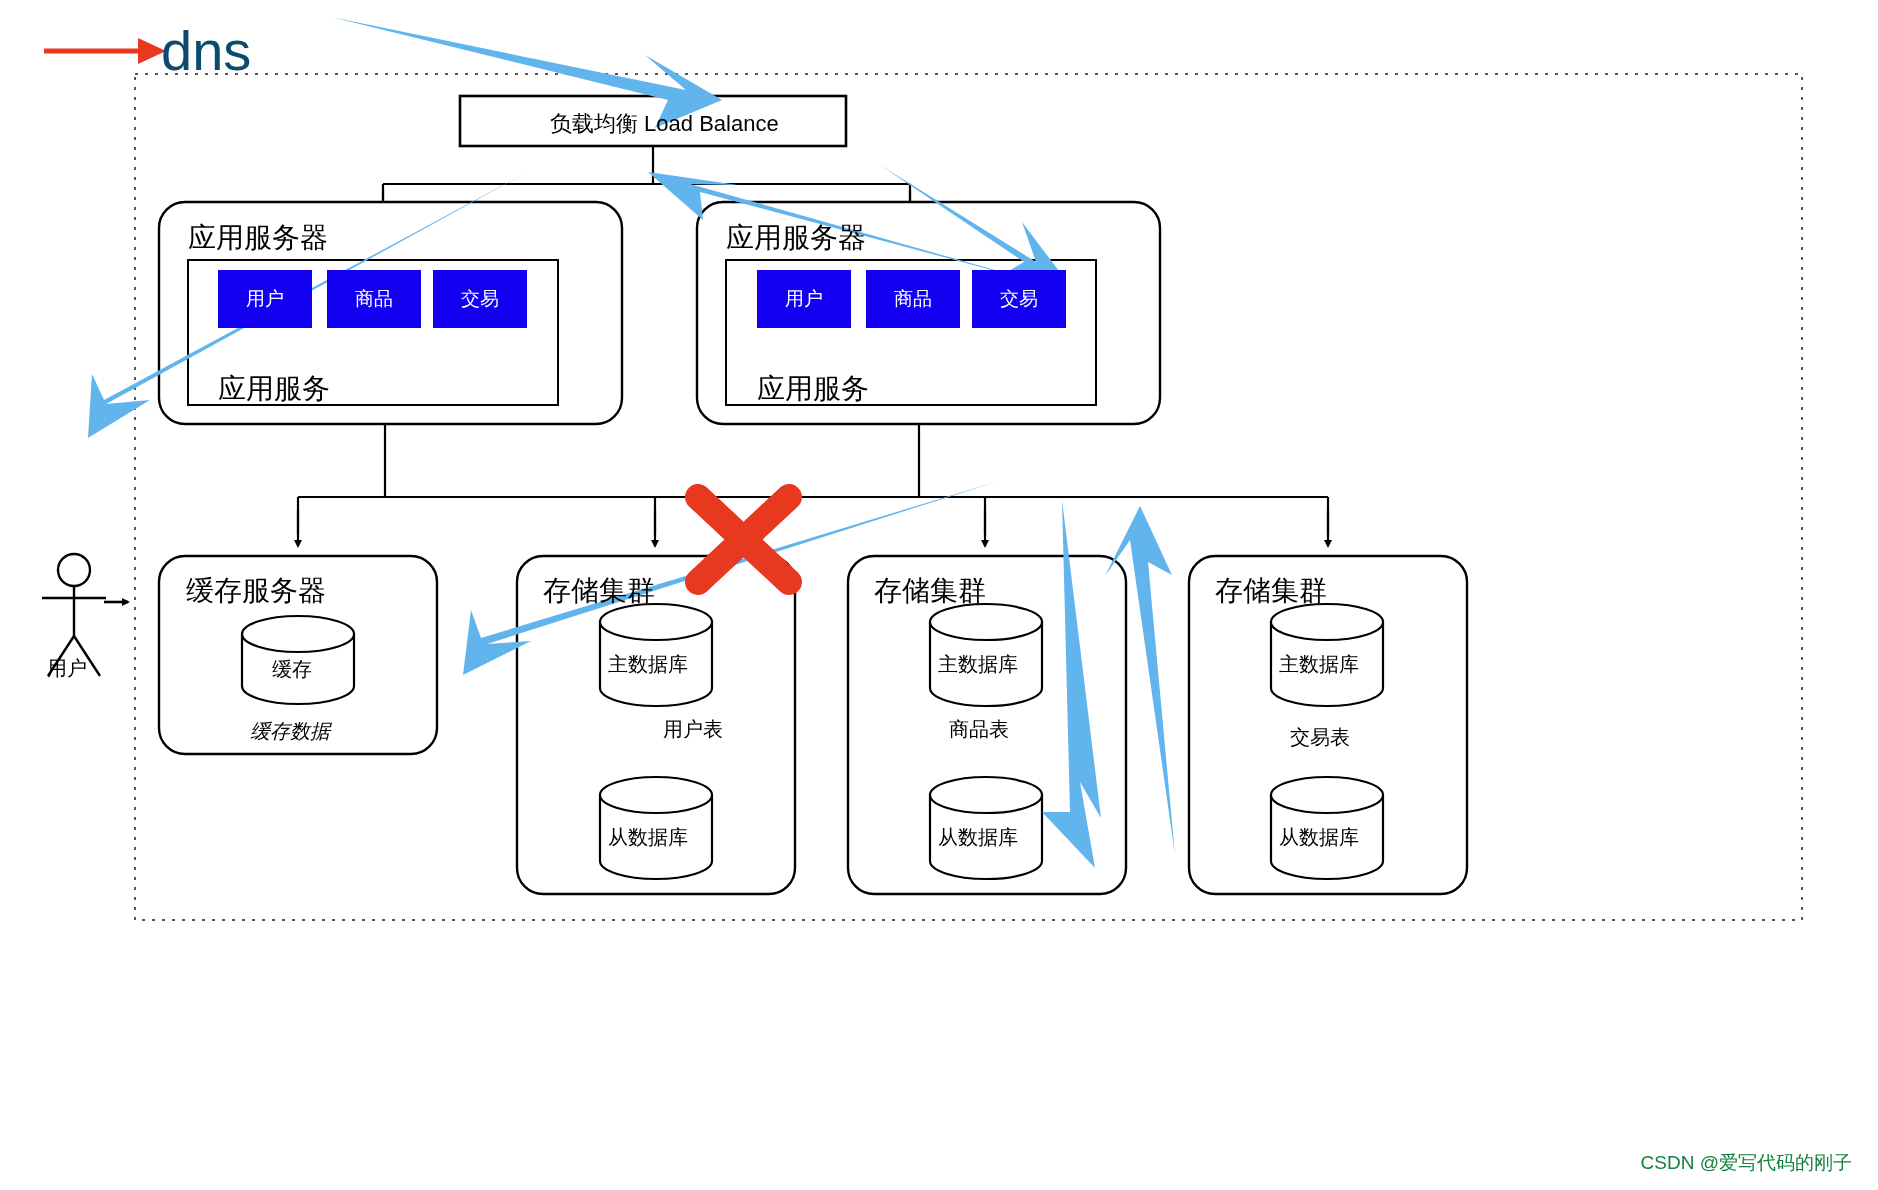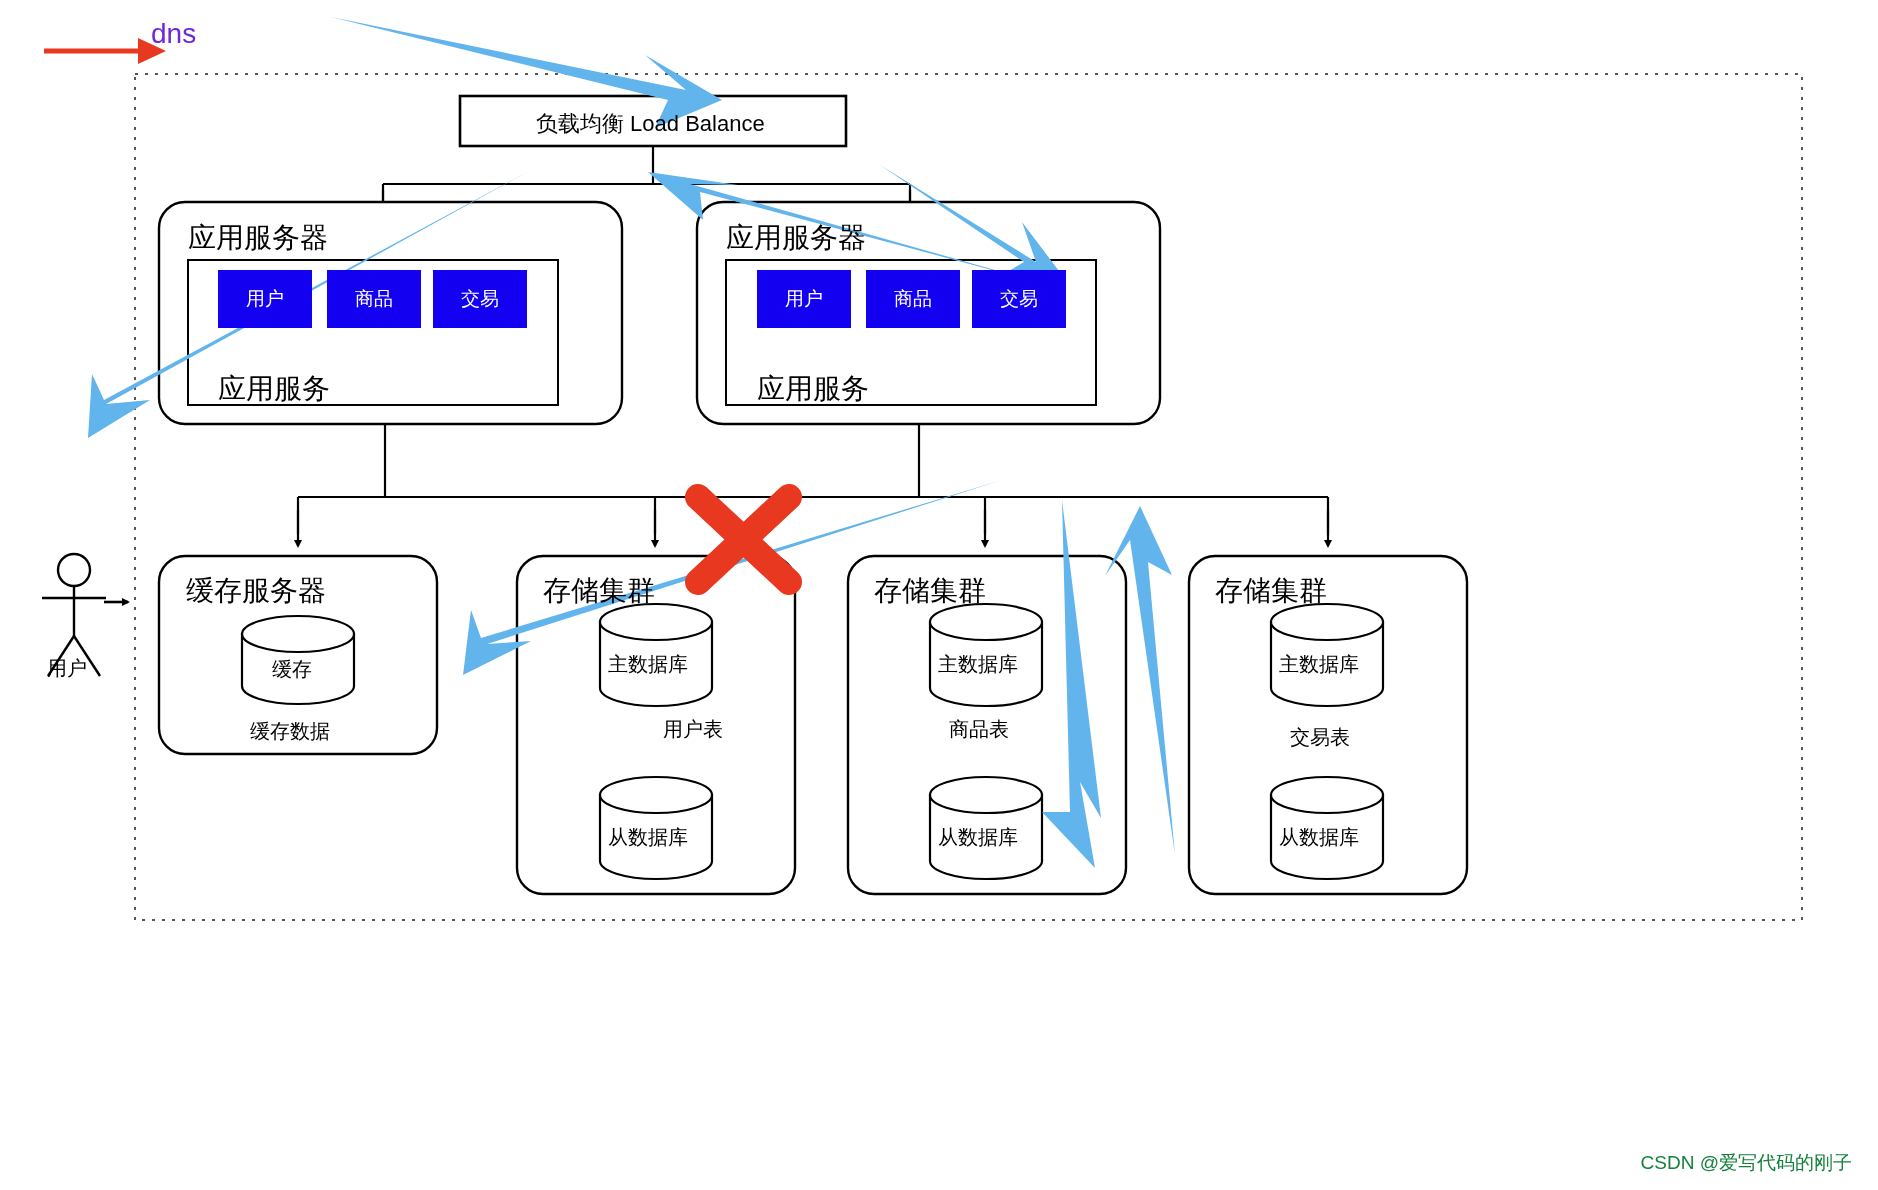"dns" .lbl-dns { color: #6d28d9 -> #0c4a6e; font-size: 28px -> 56px; left: 151px -> 161px }
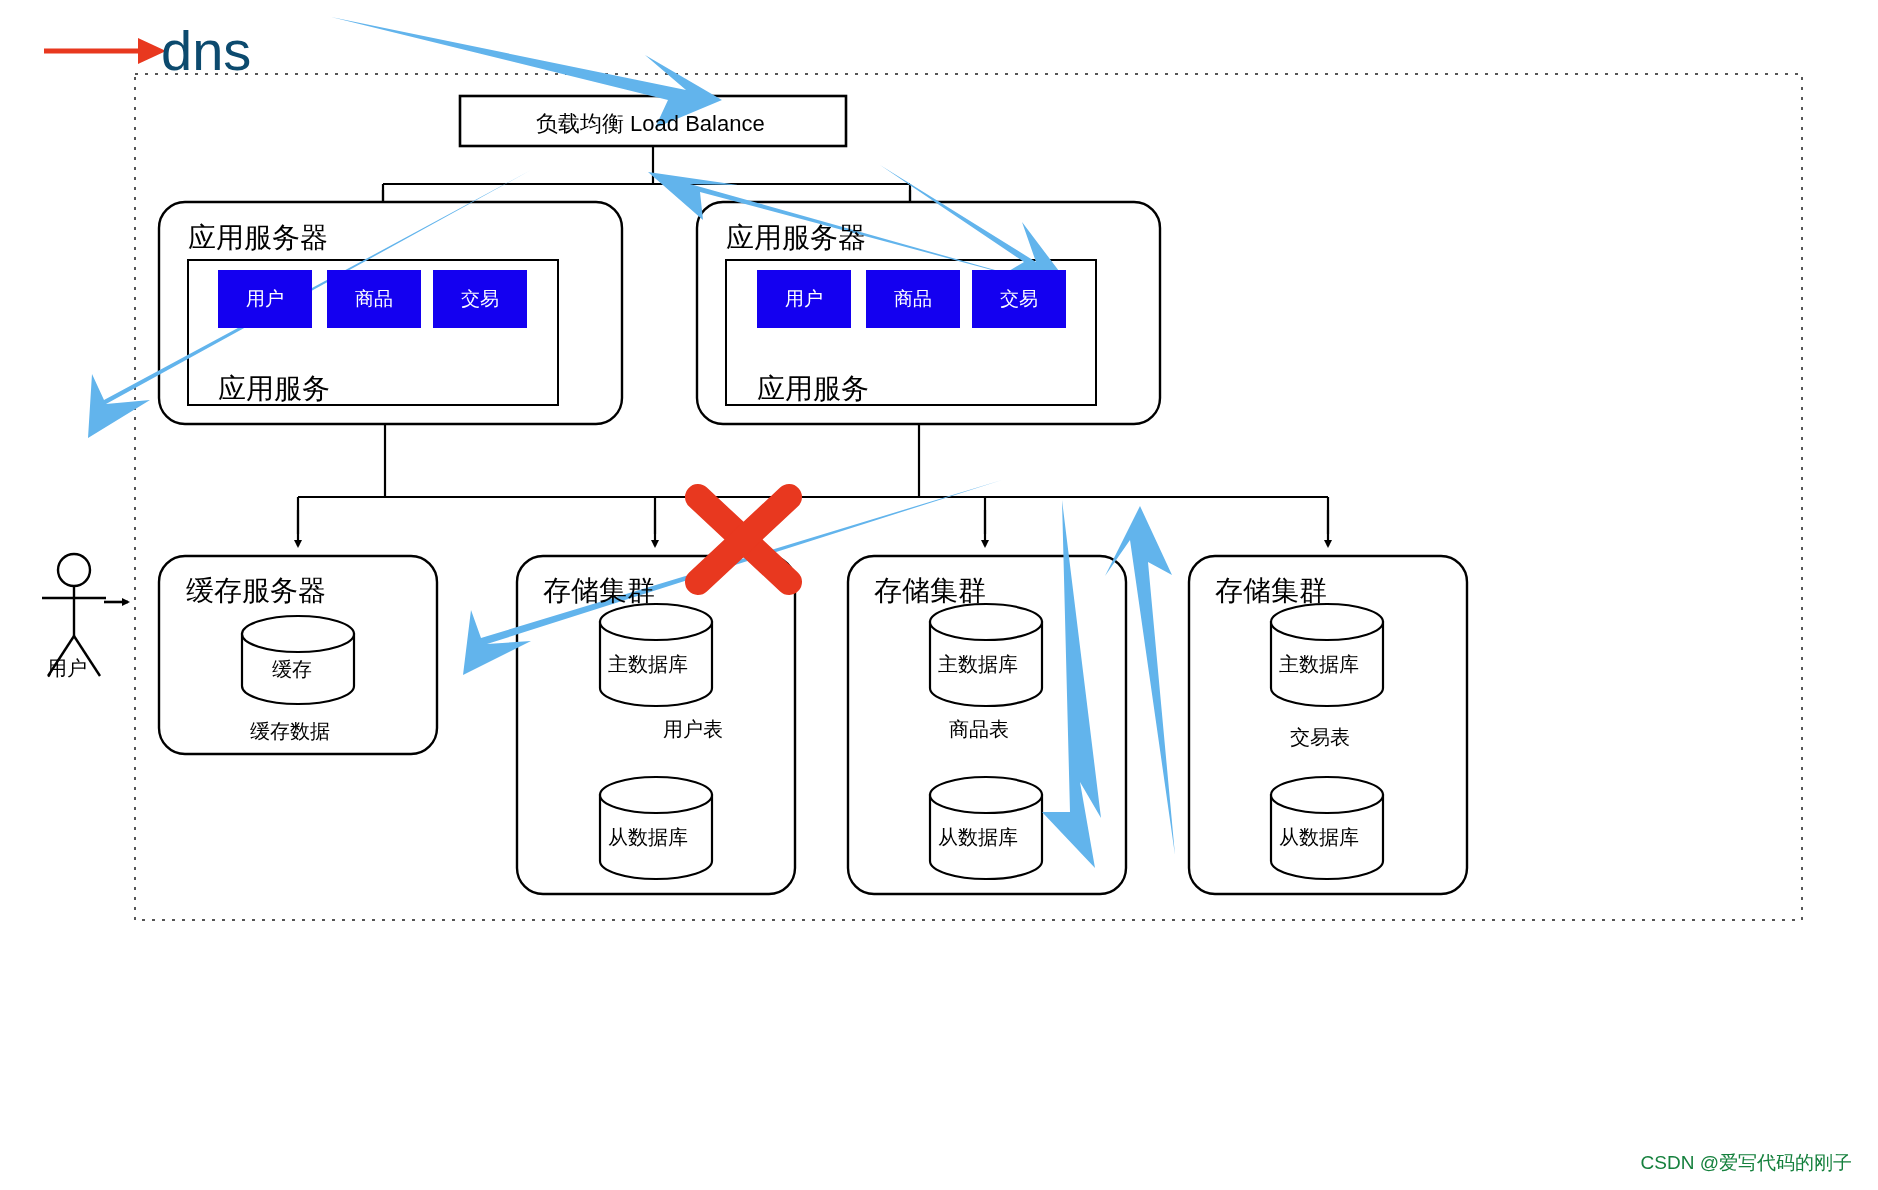"负载均衡 Load Balance" div.lbl { left: 536px -> 550px }
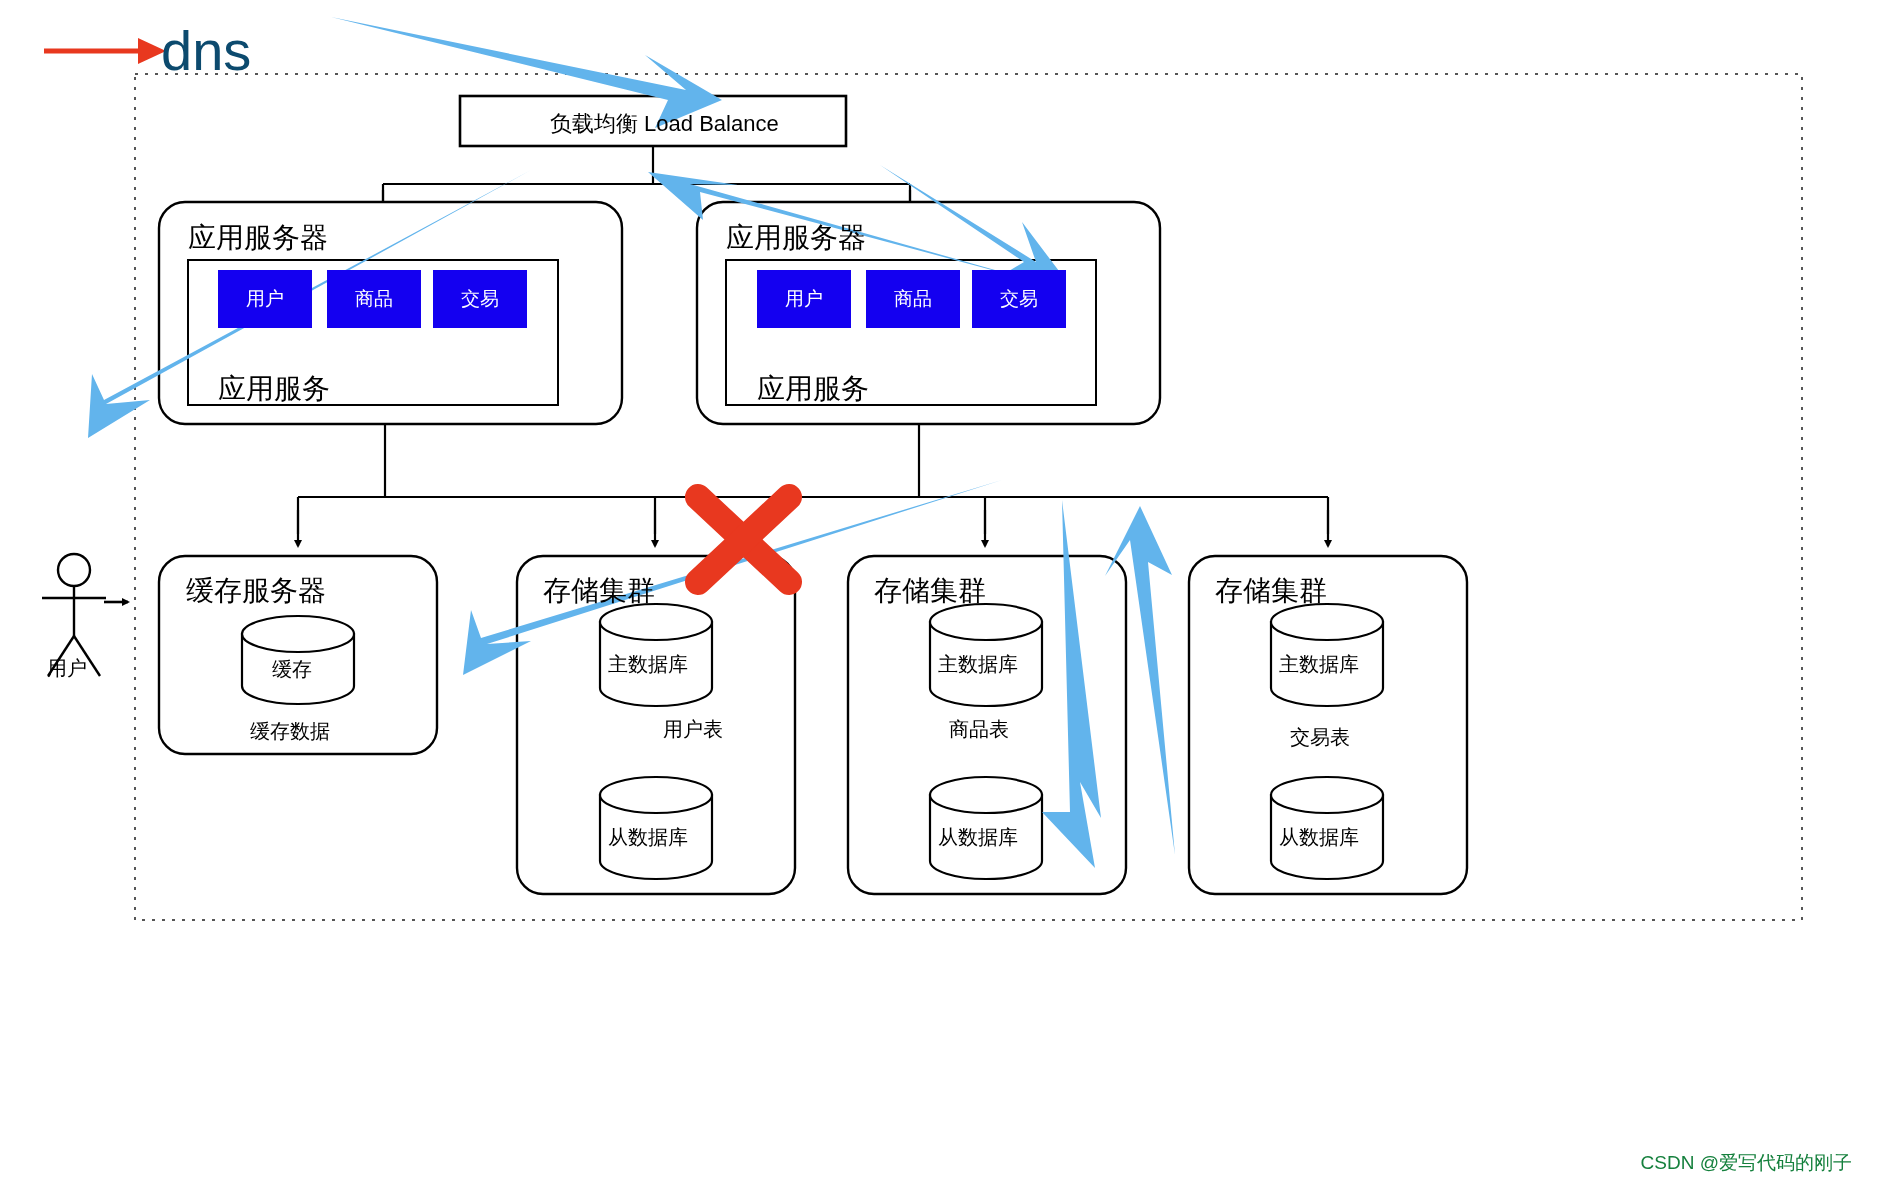"缓存数据" div.lbl { font-style: none -> italic }
